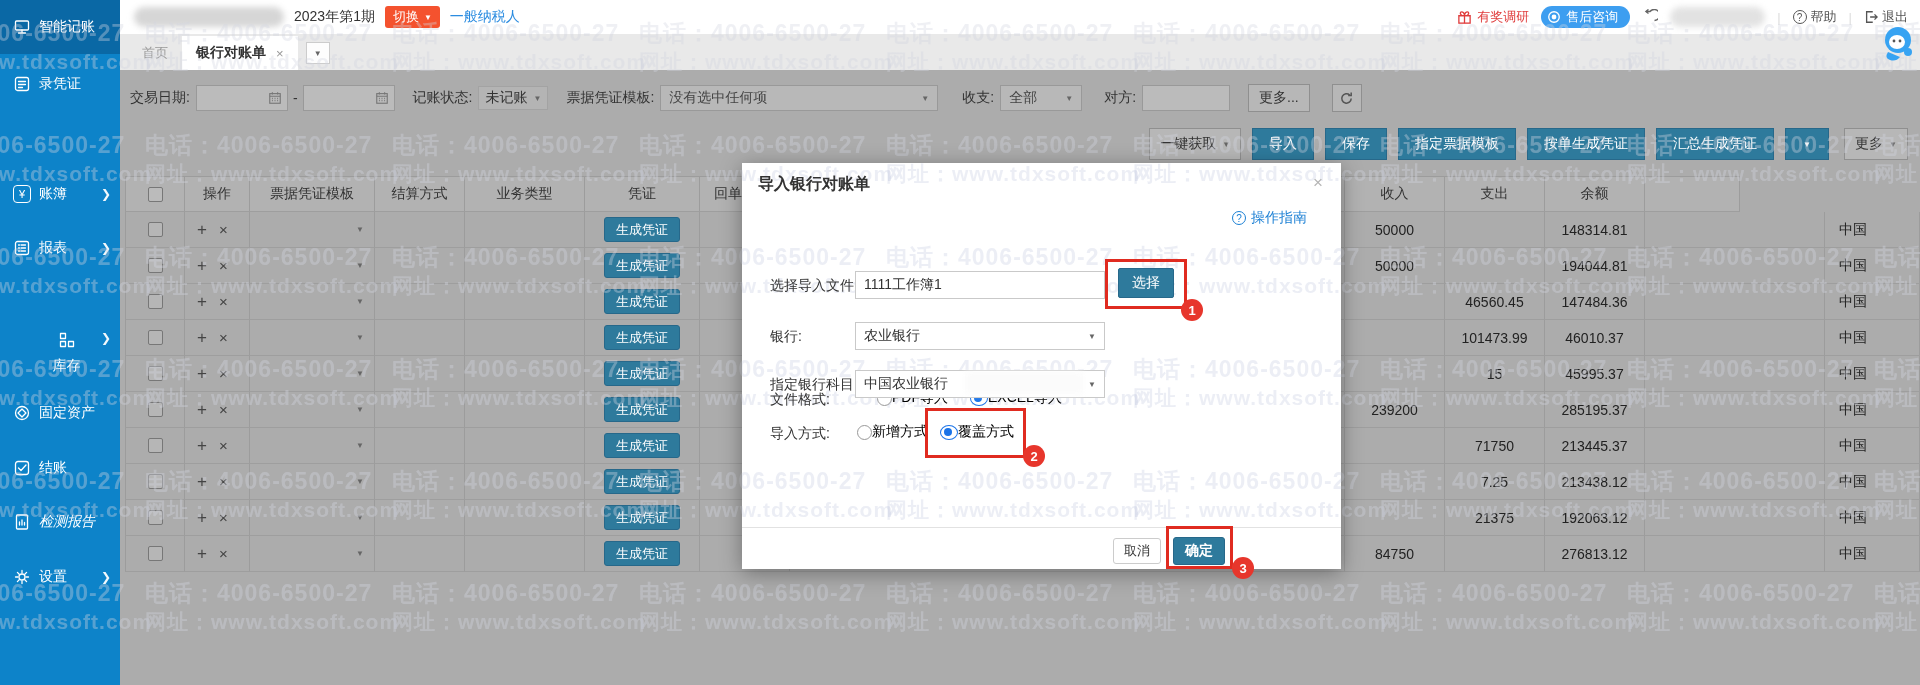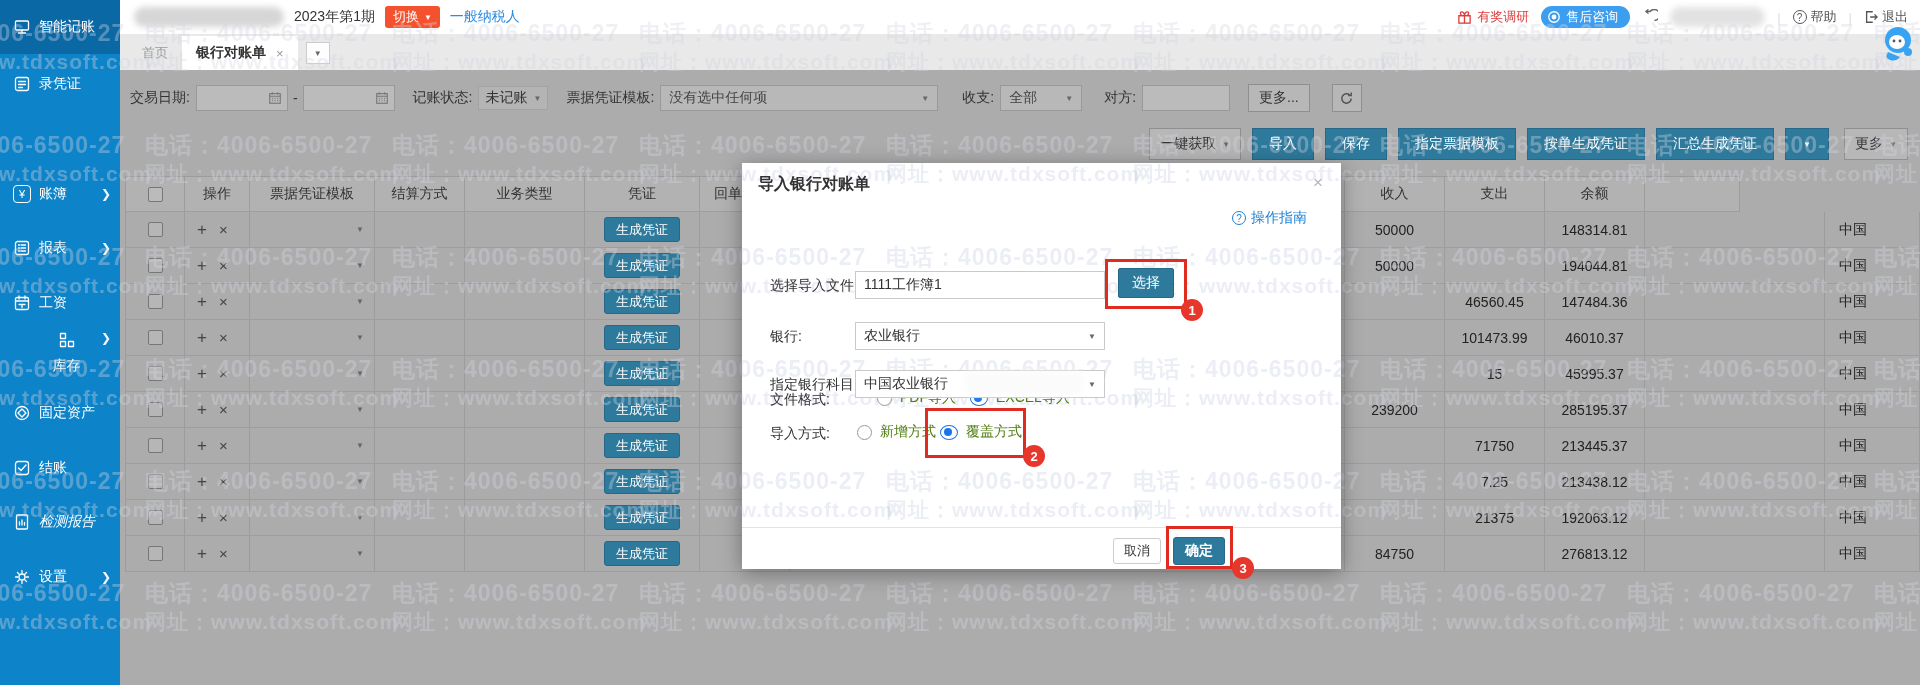"工资" div.side-item { html: <div> <svg> <rect></rect> <path></path> </svg> <span>工资</span> </div> -> none }
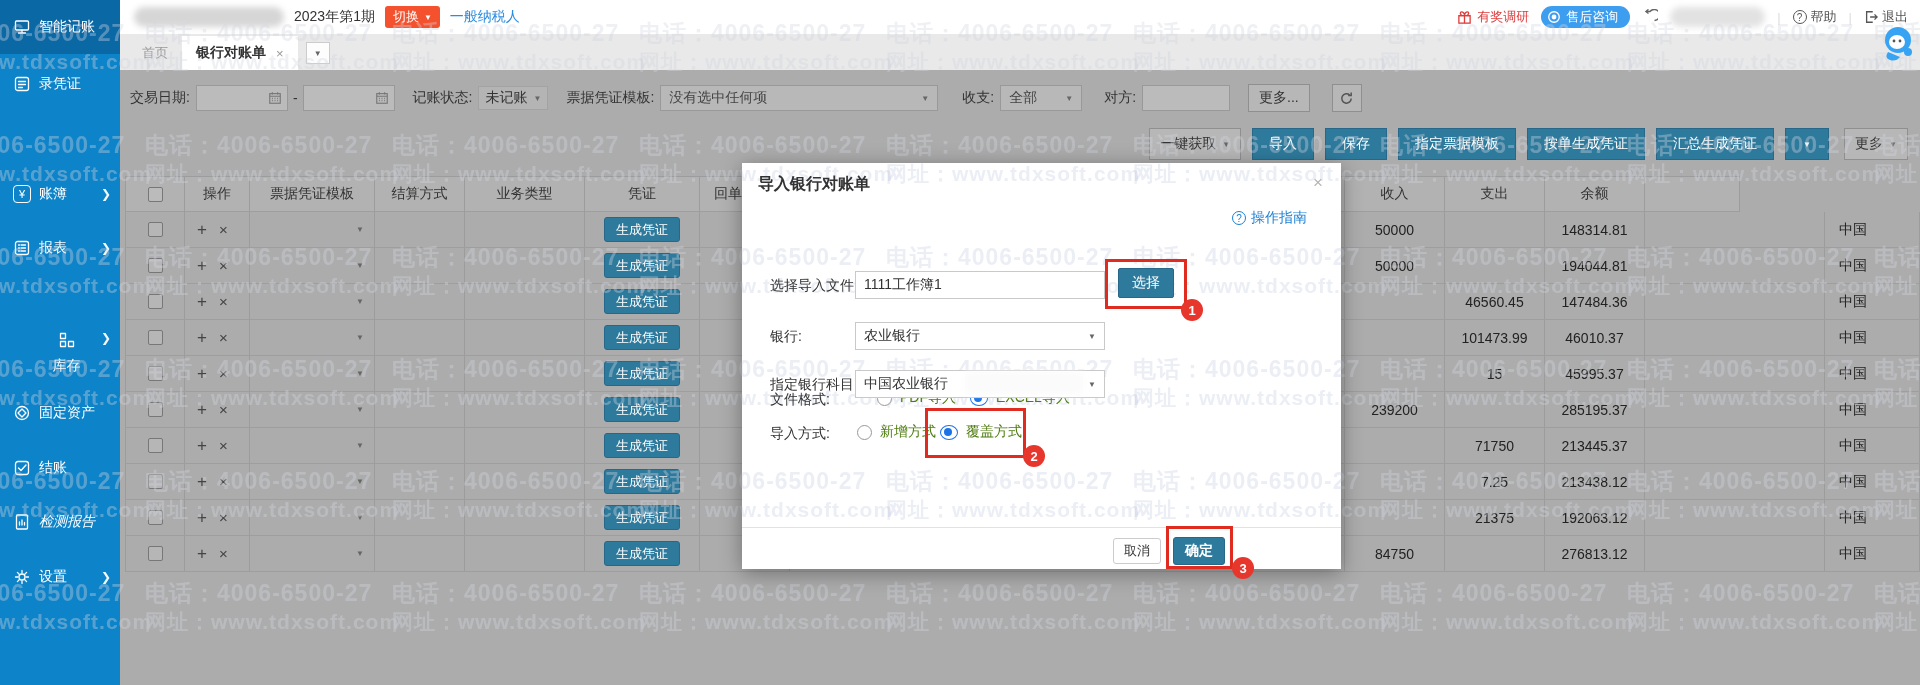"新增方式" .m-radio-row { color: #4d7c0f -> #000000; gap: 8px -> 0 }
